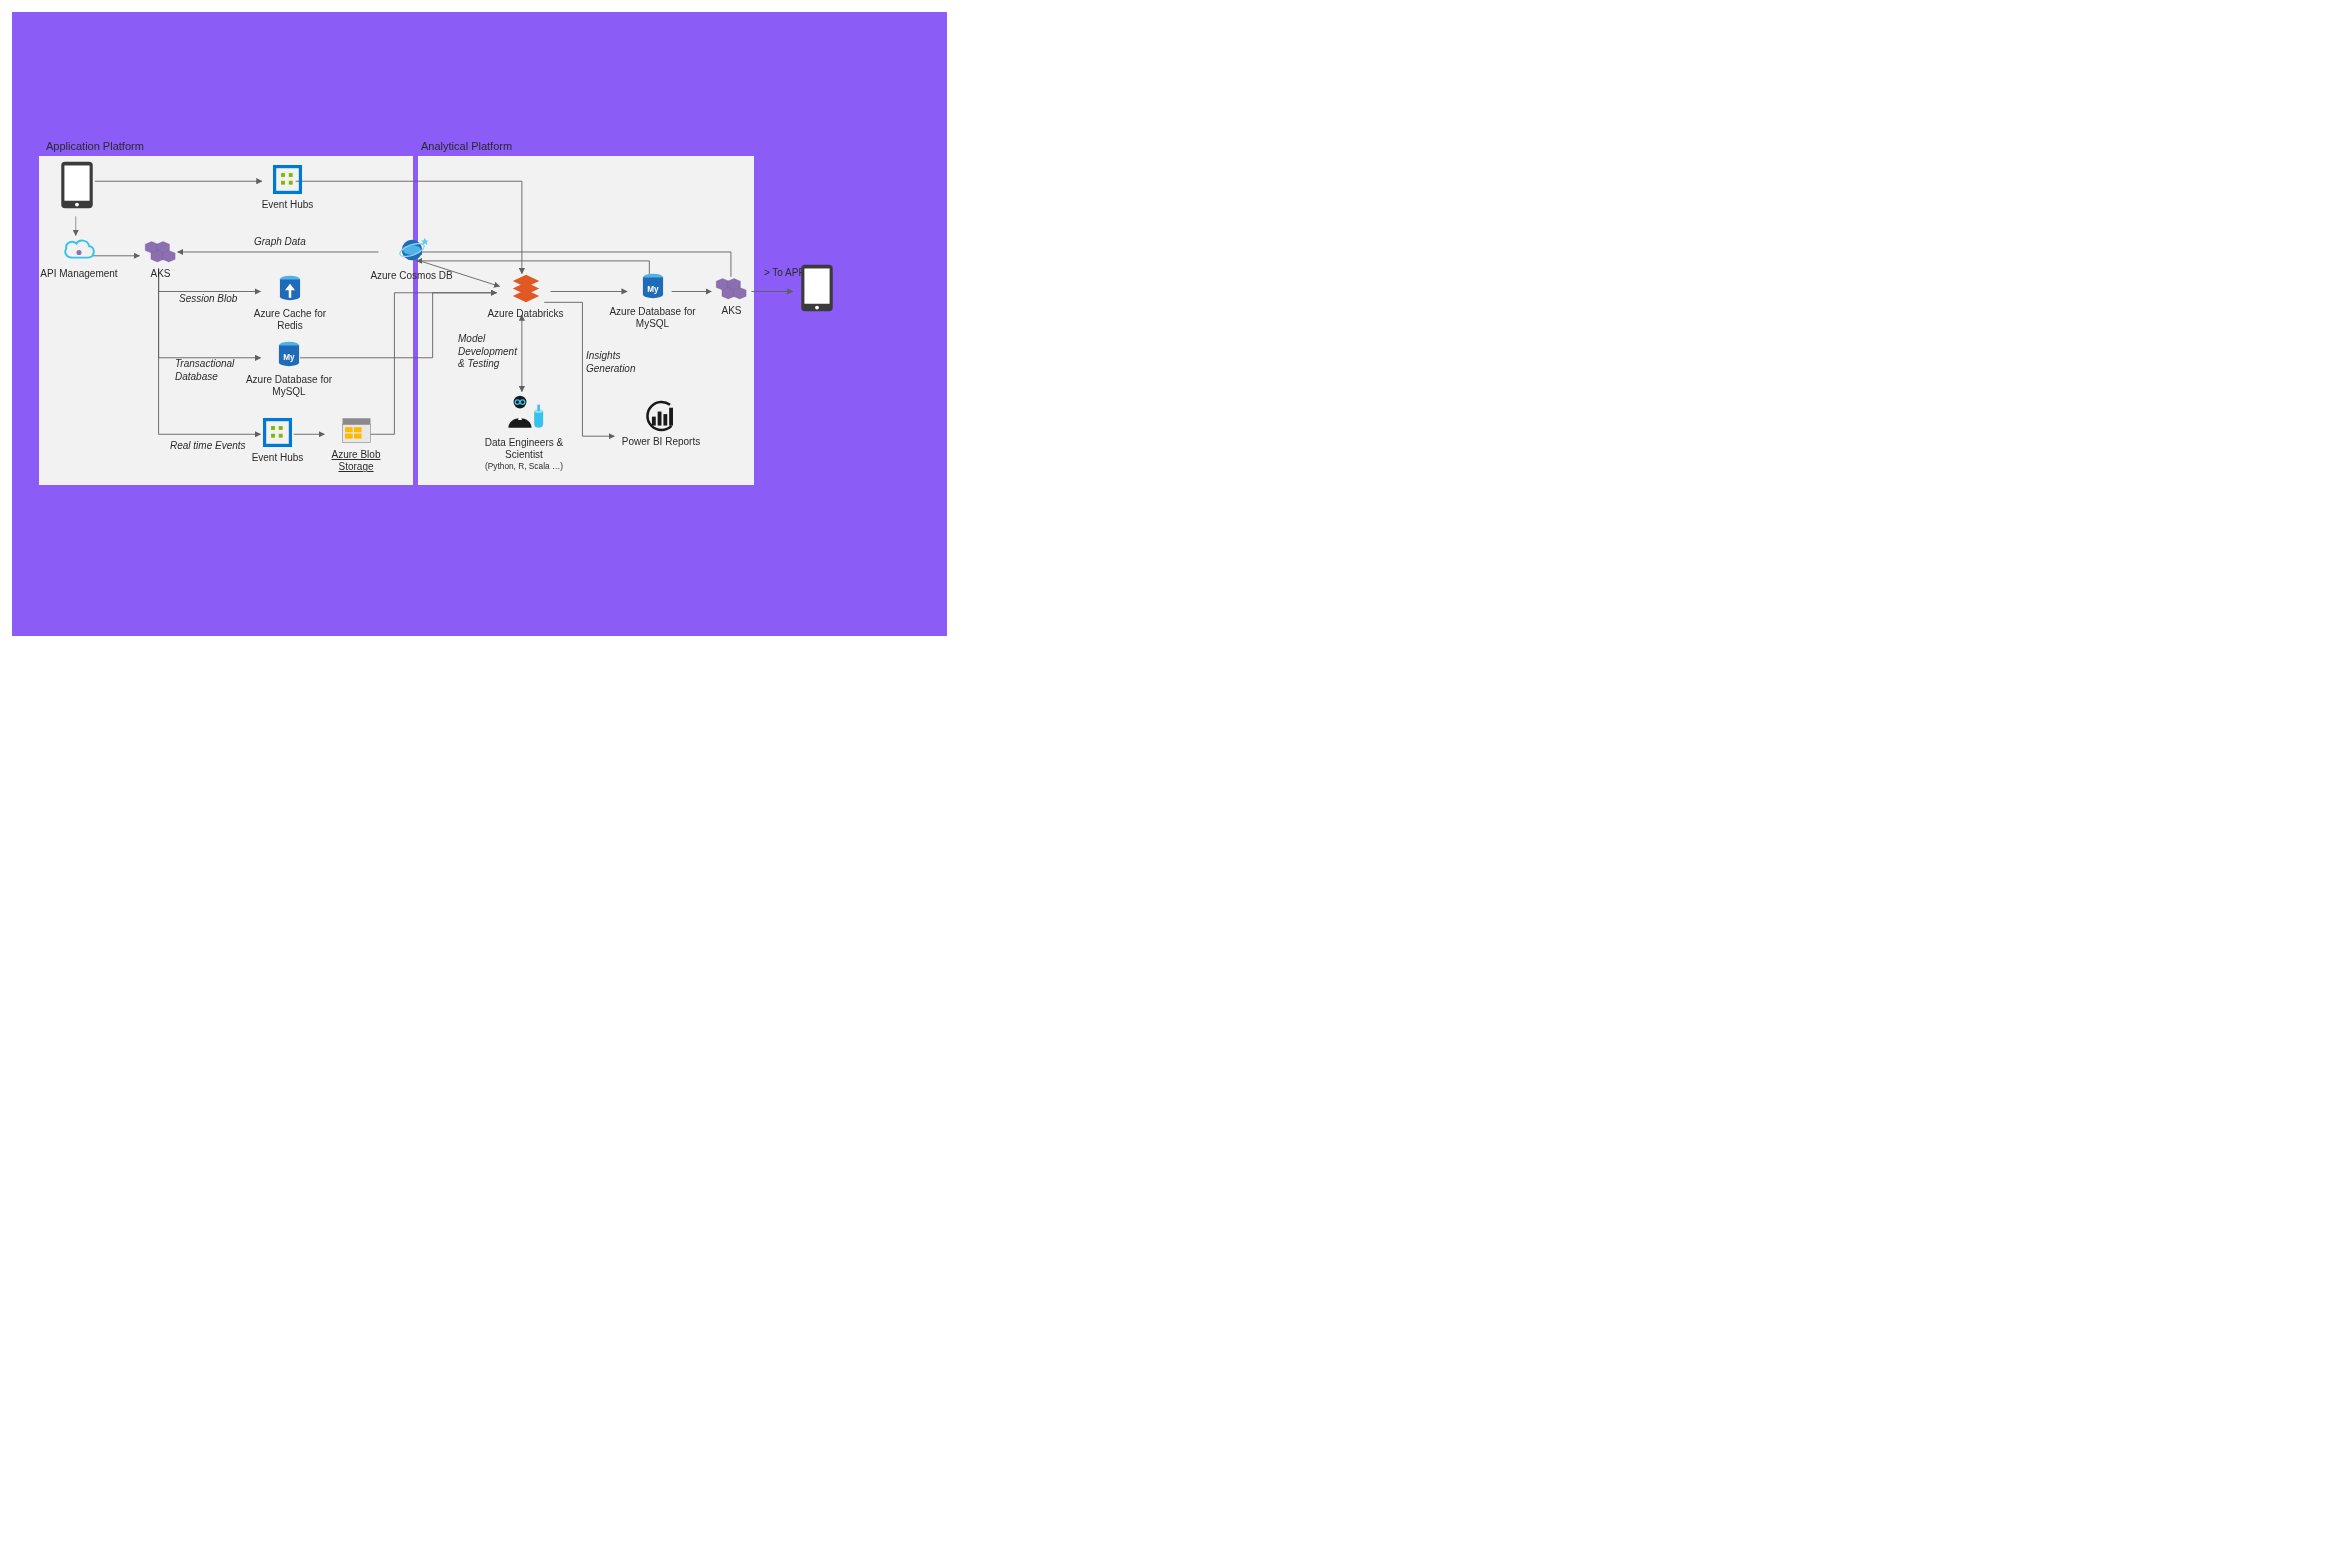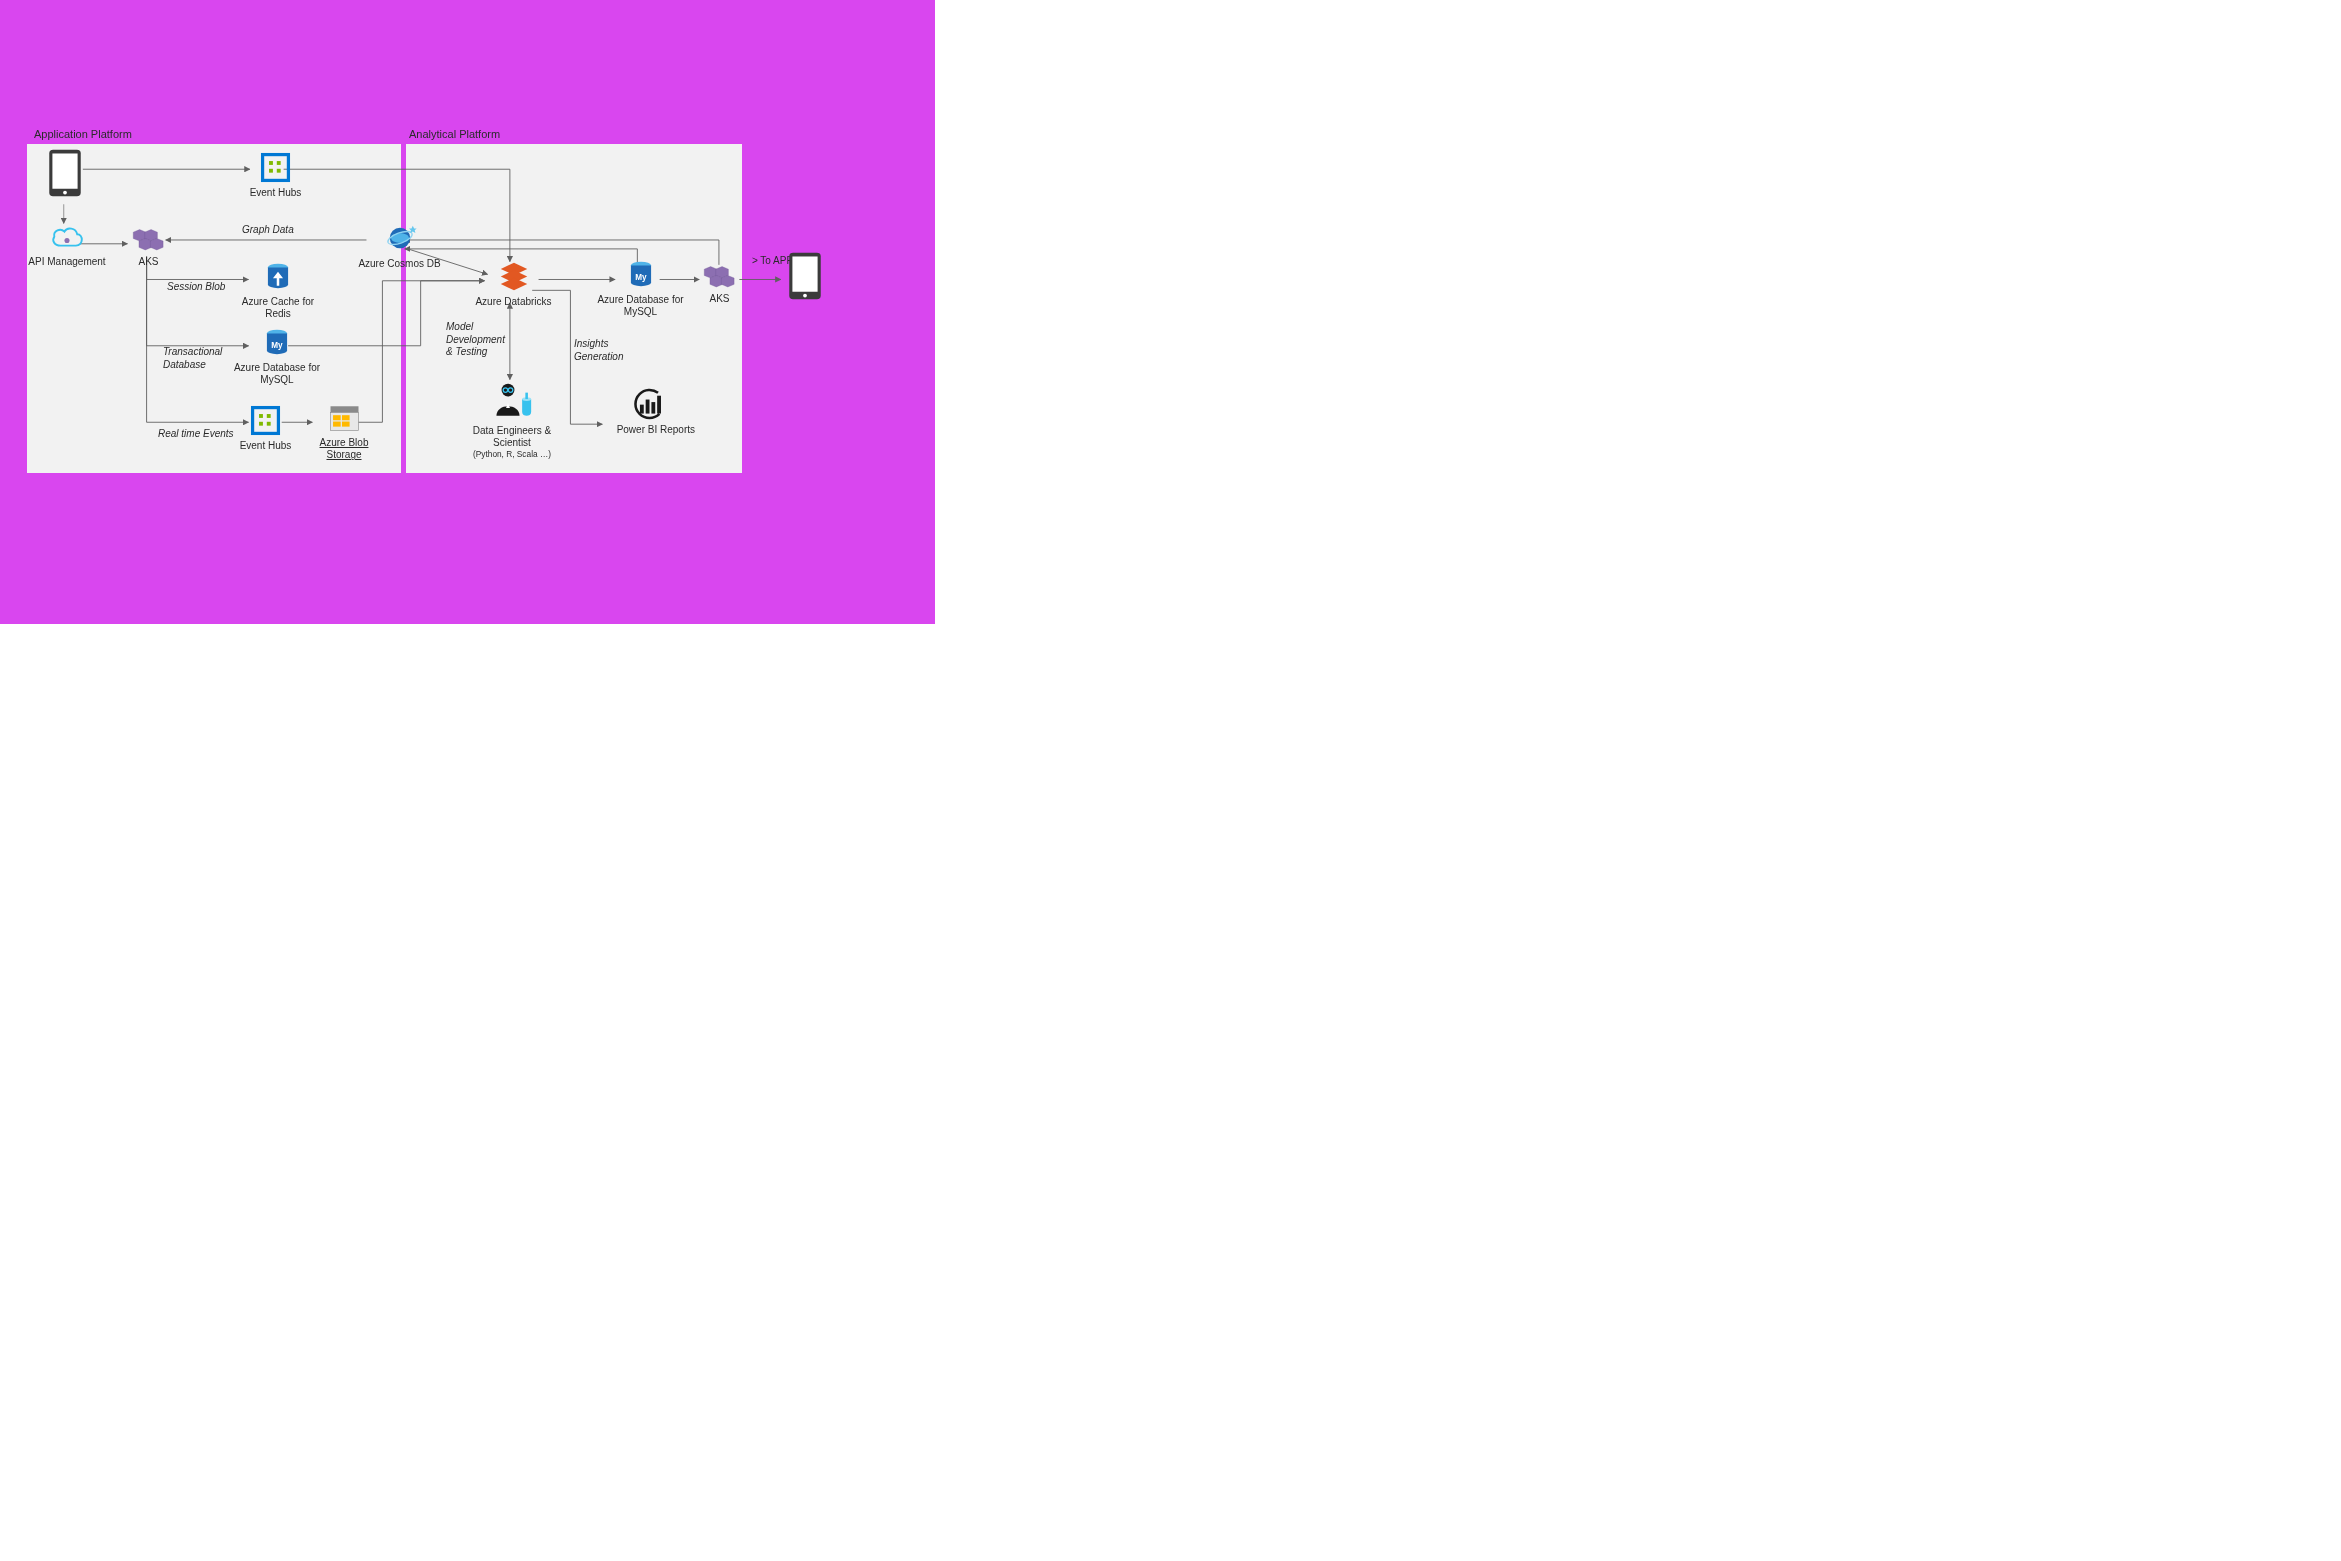"Application Platform" .canvas { background: #d946ef -> #8b5cf6; margin: 0 -> 12px }
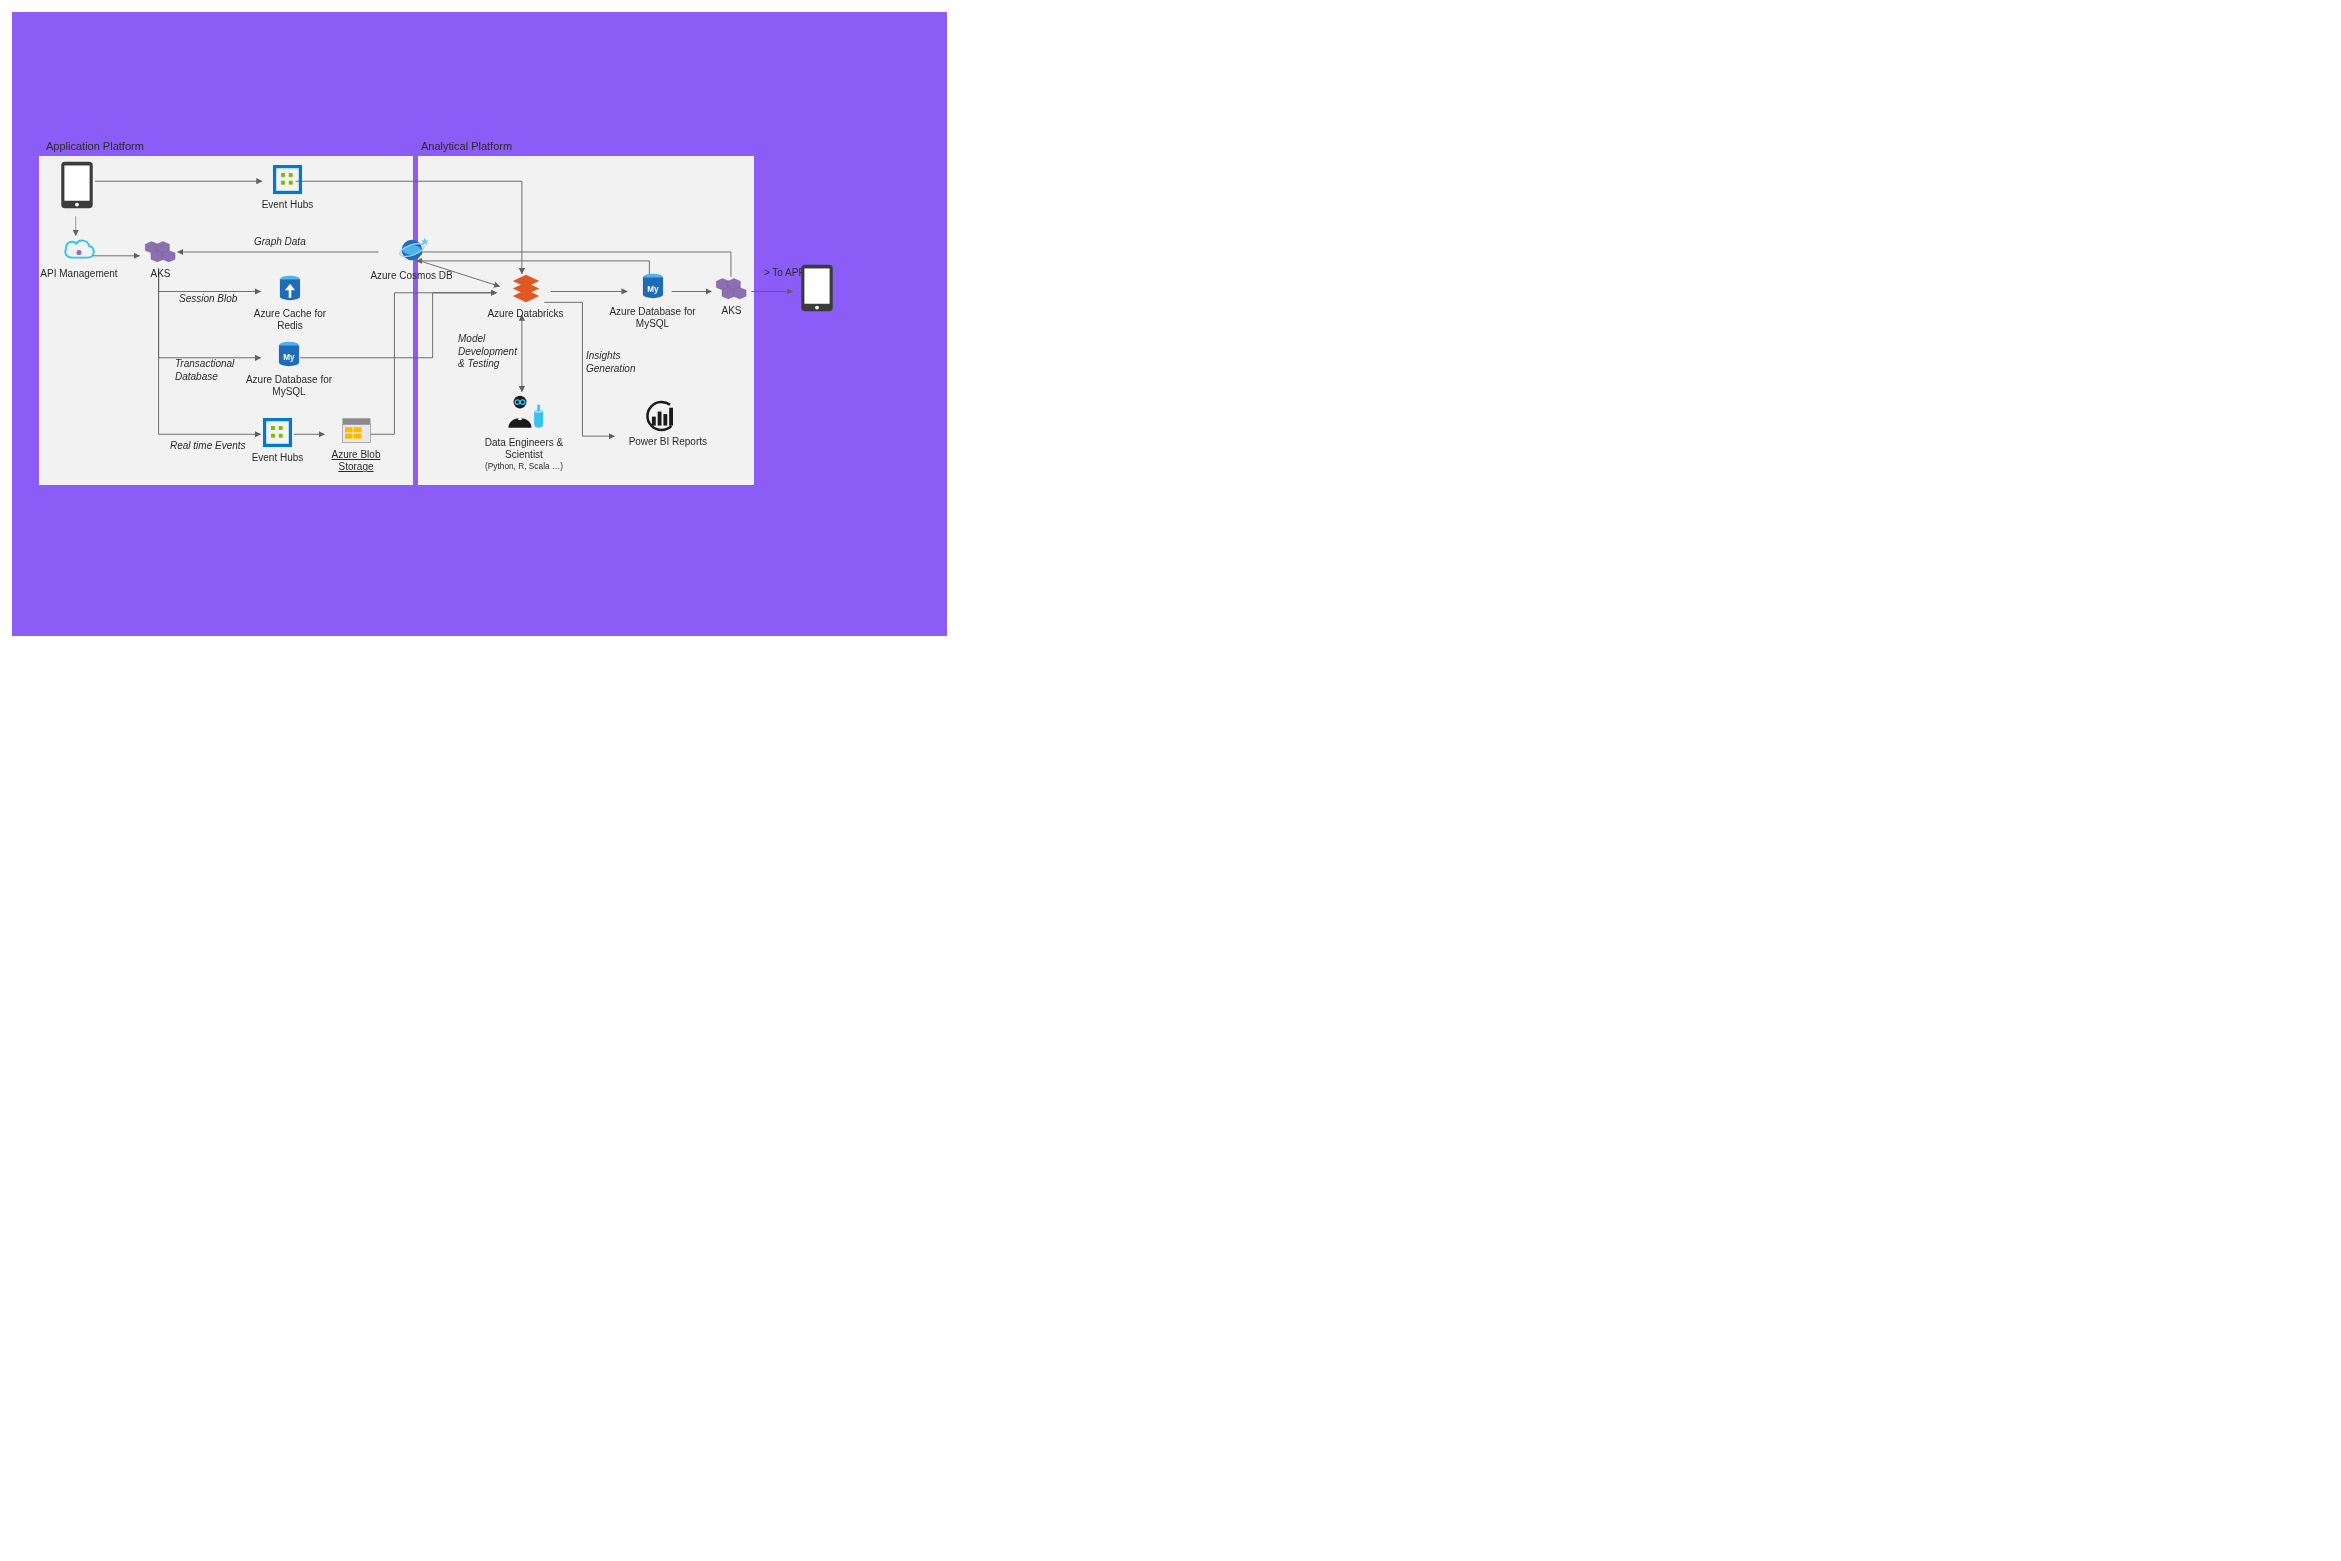"Power BI Reports" div.node { text-align: right -> none }
